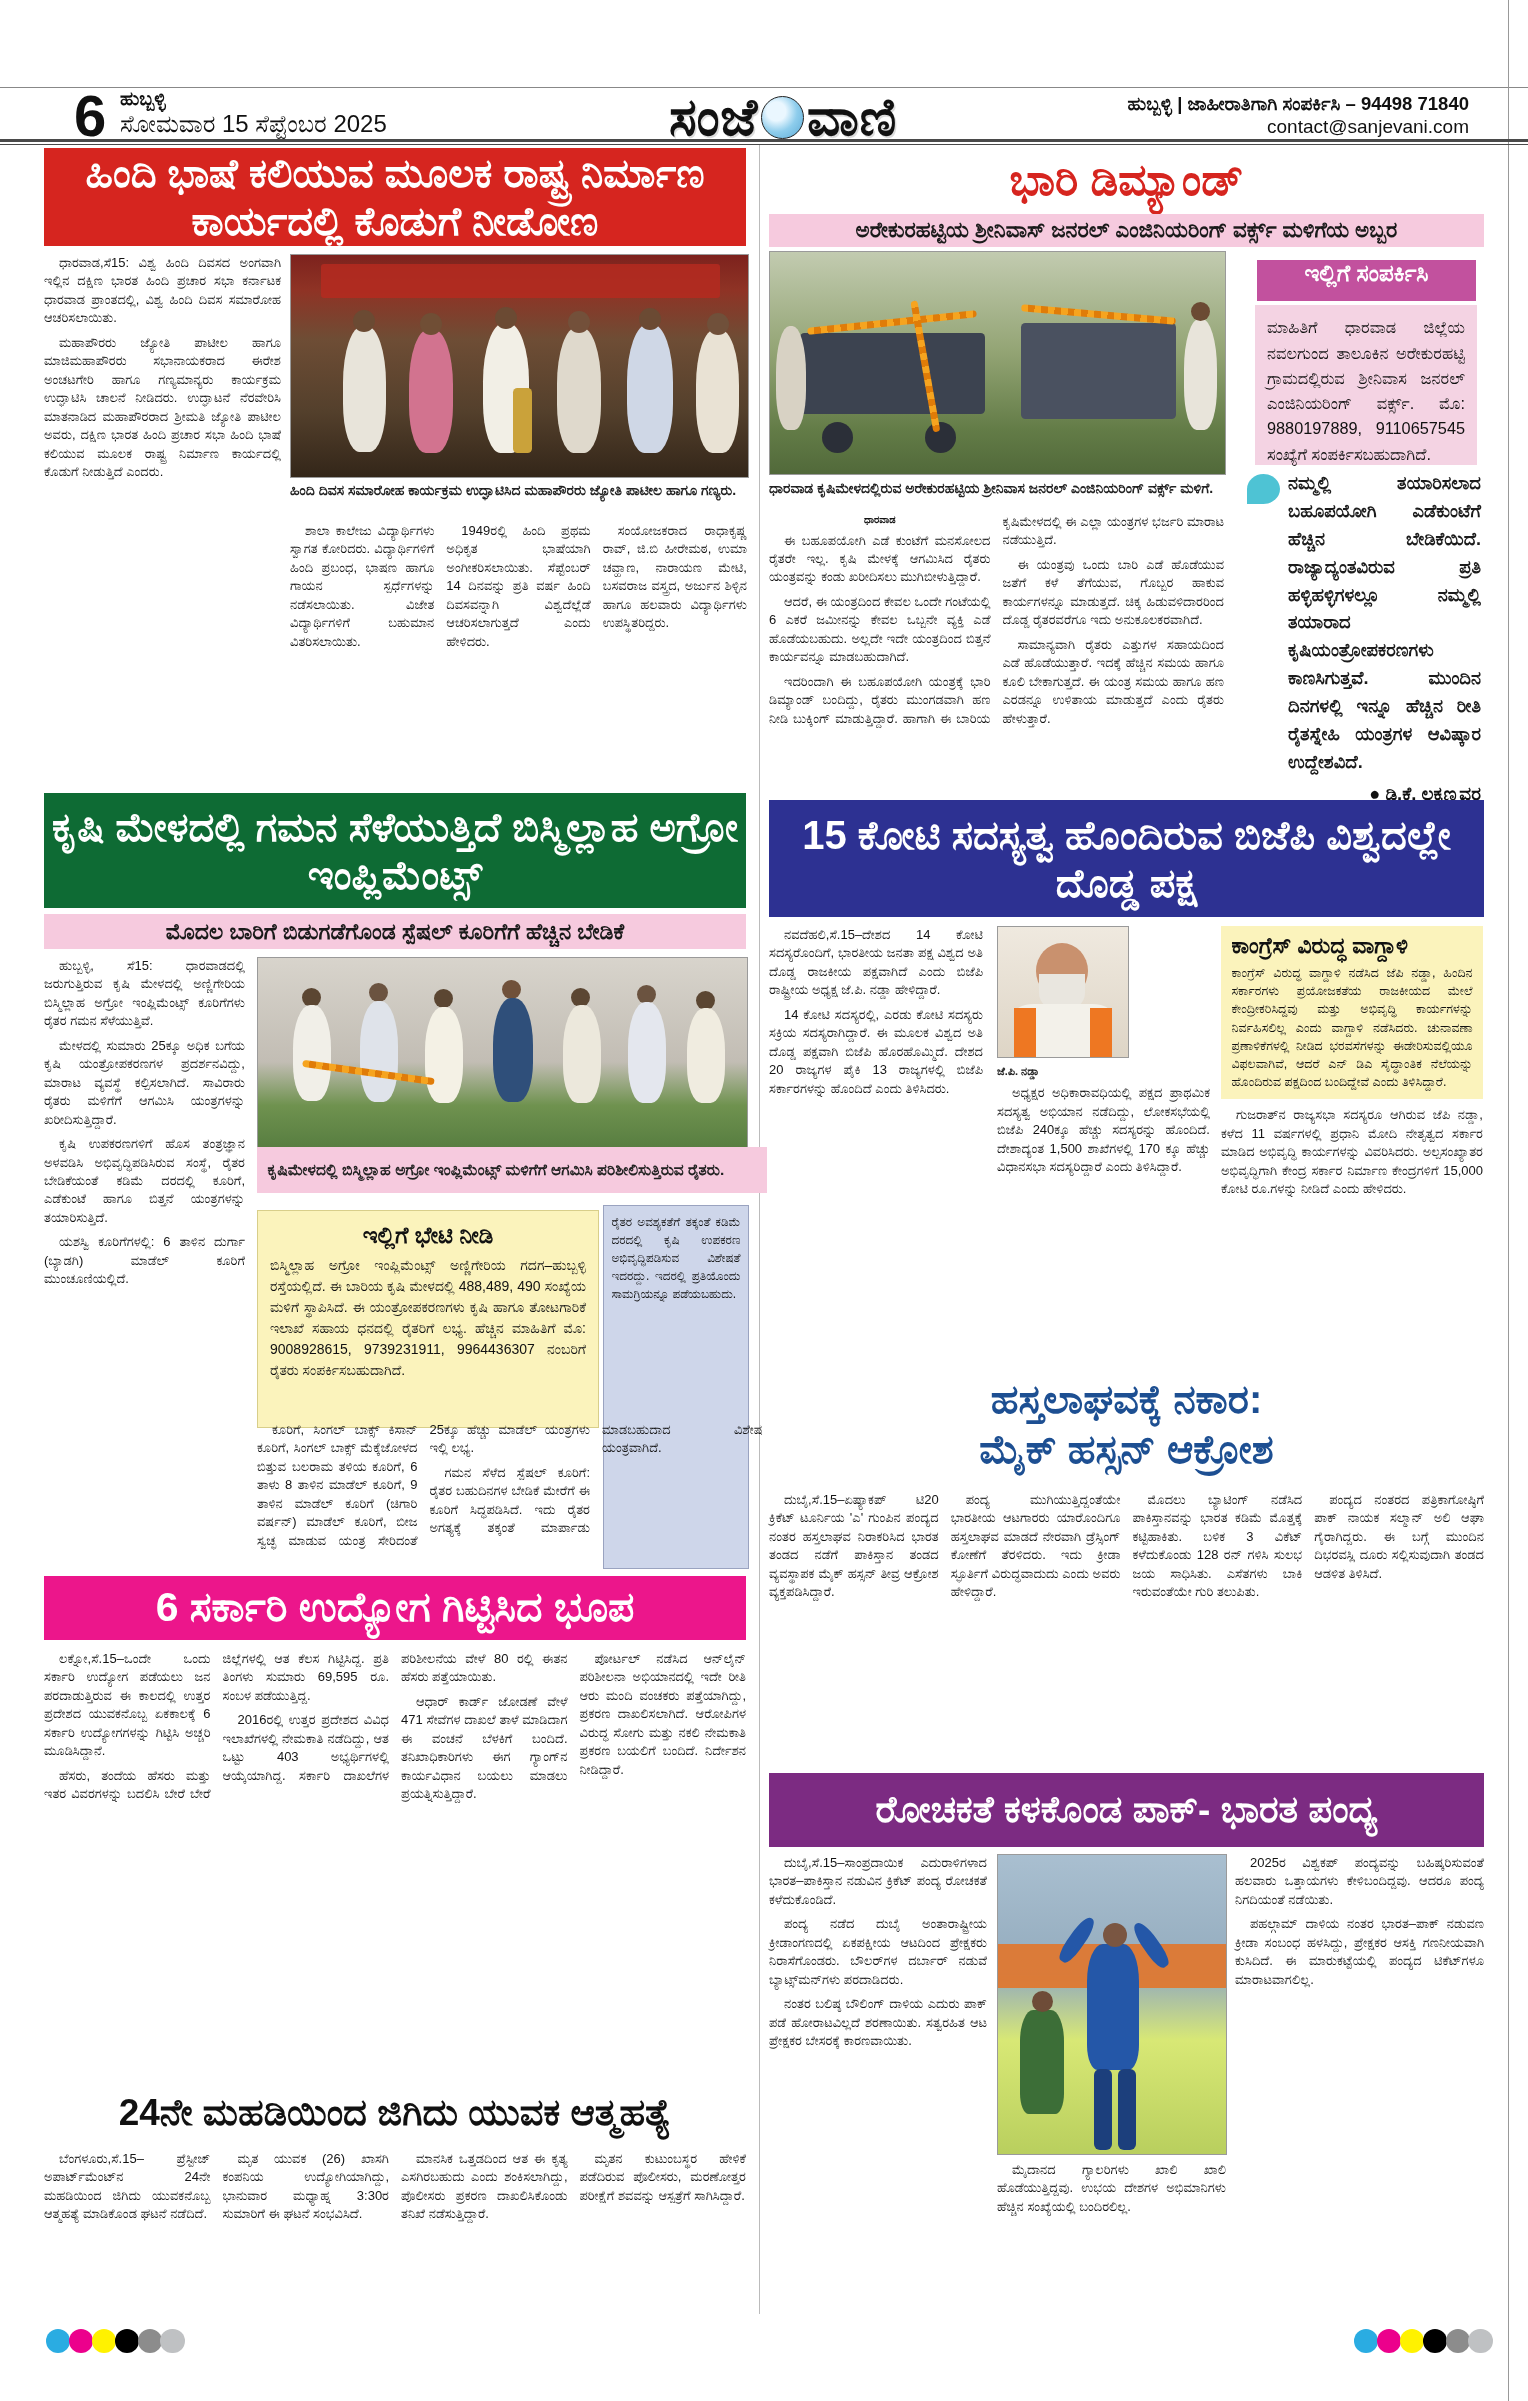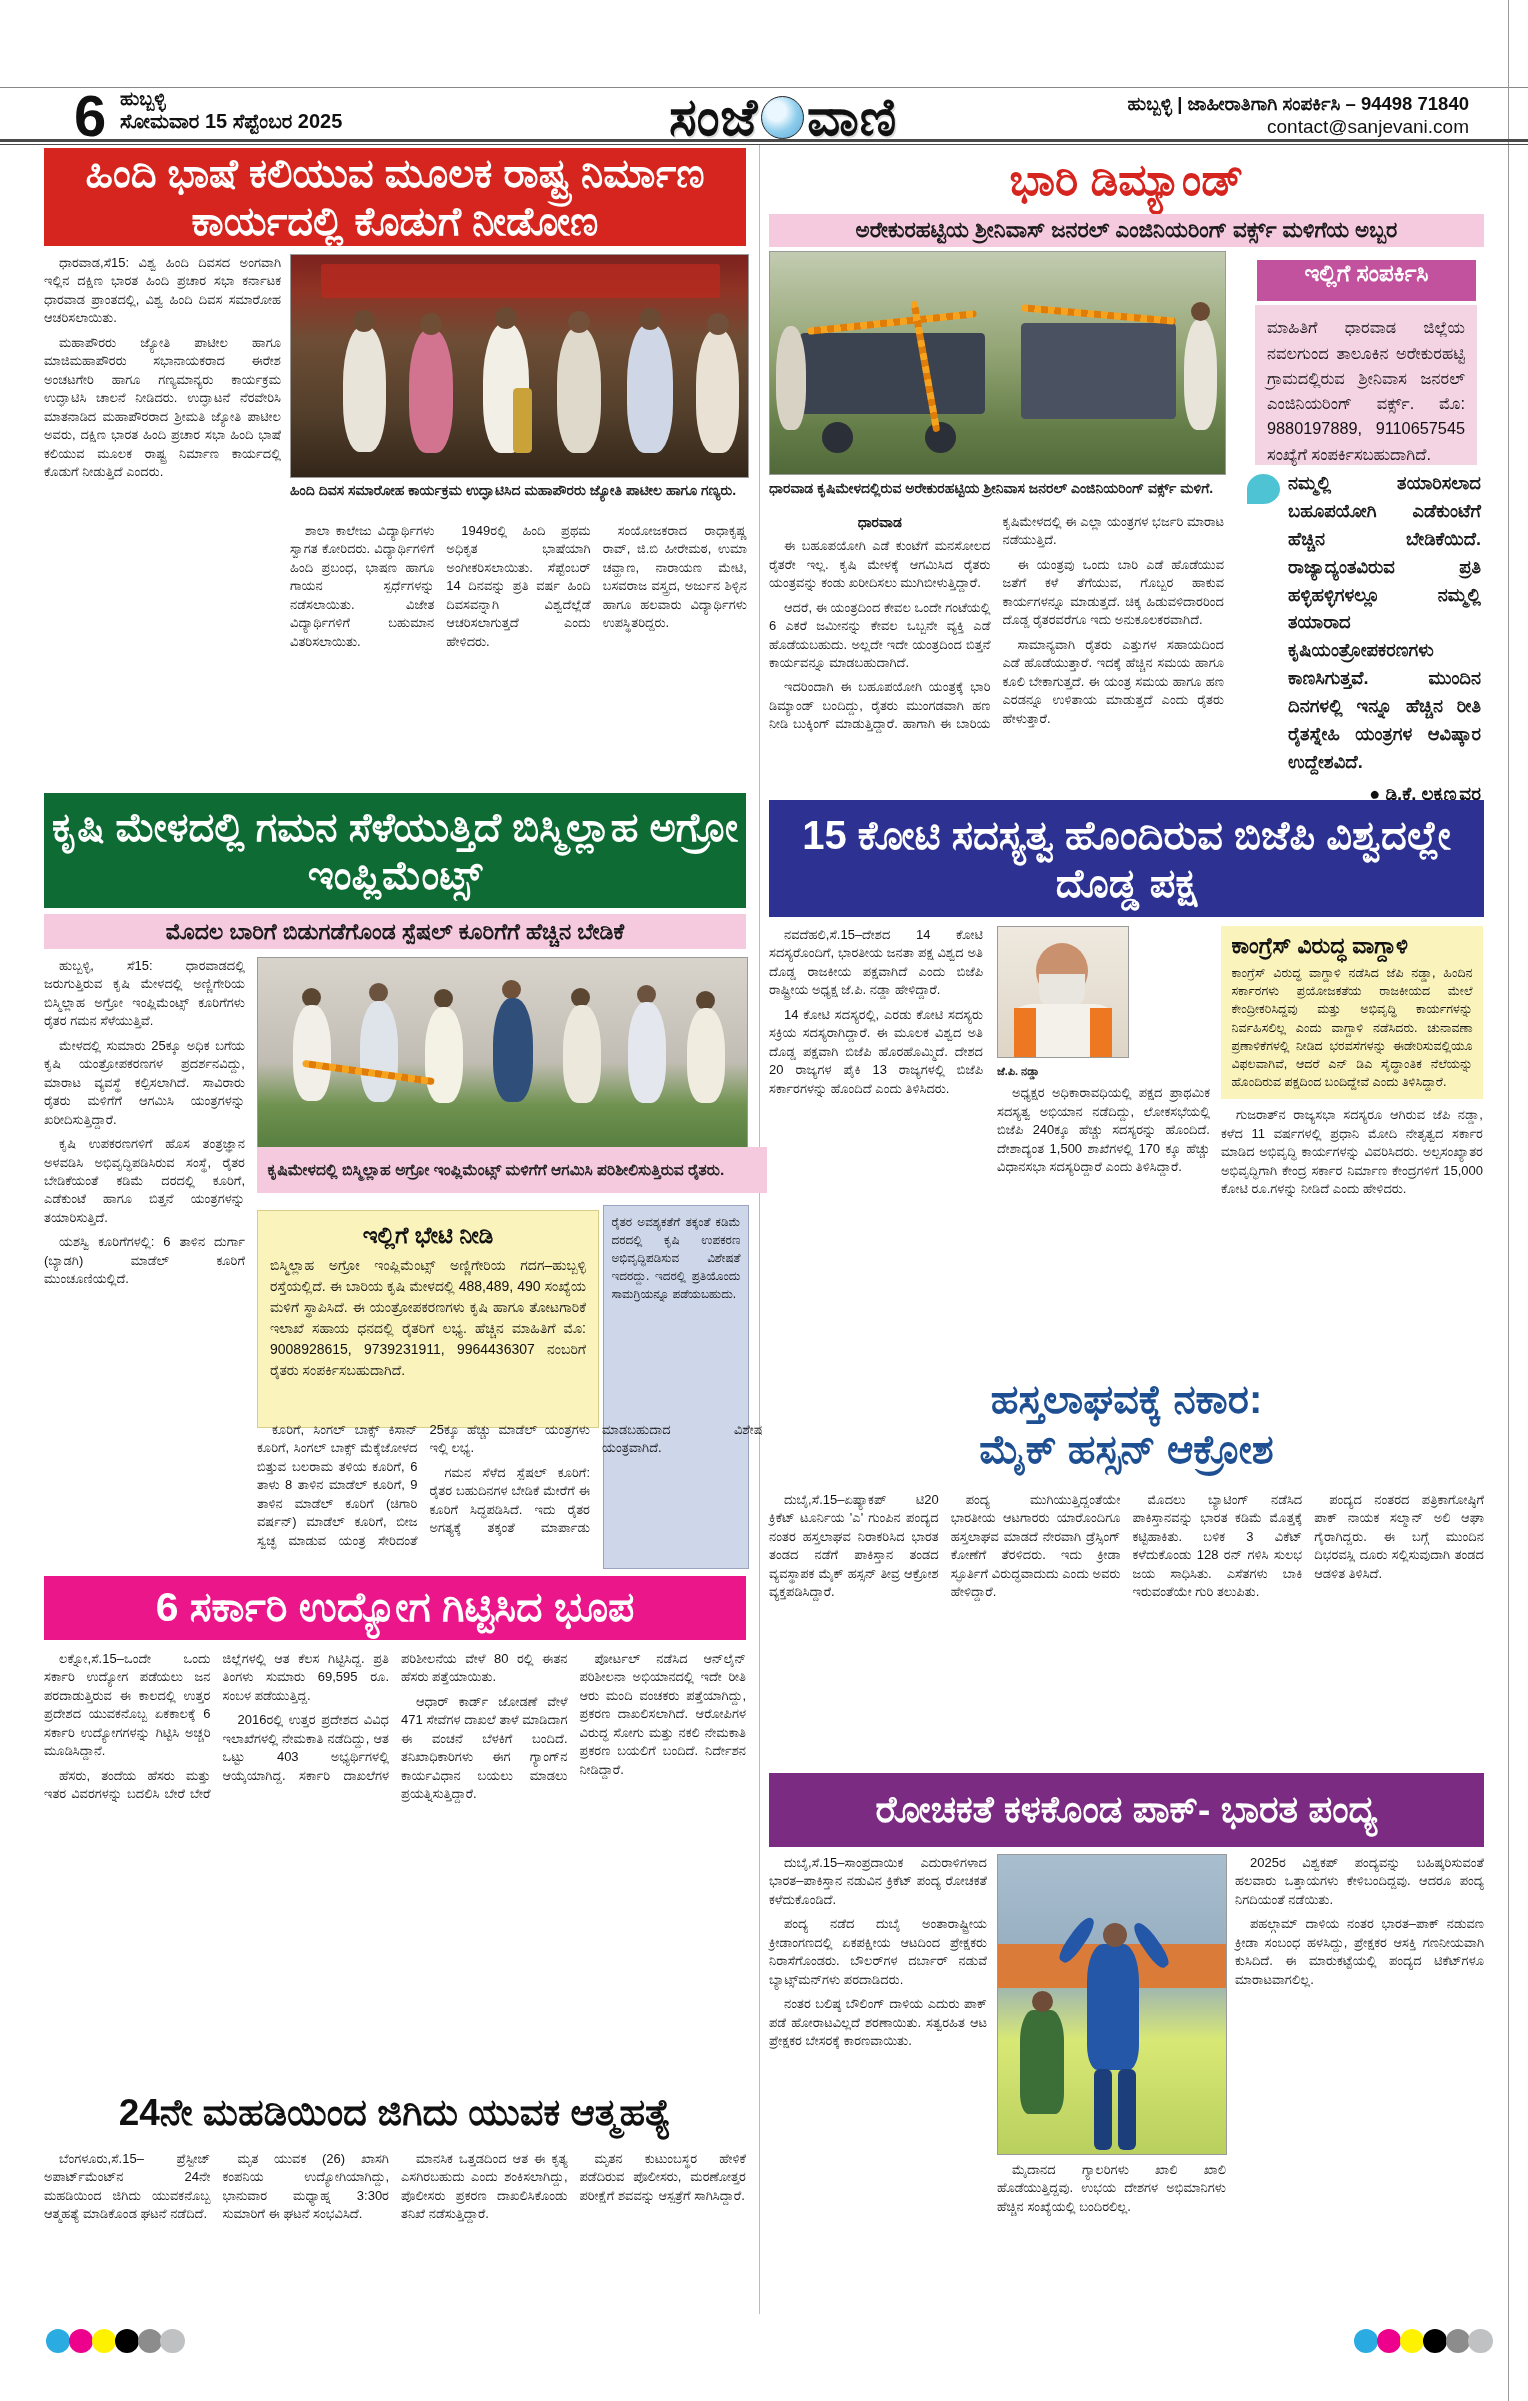"ಸೋಮವಾರ 15 ಸೆಪ್ಟೆಂಬರ 2025" .hdr-date { font-size: 20px -> 24px; font-weight: 700 -> 400 }
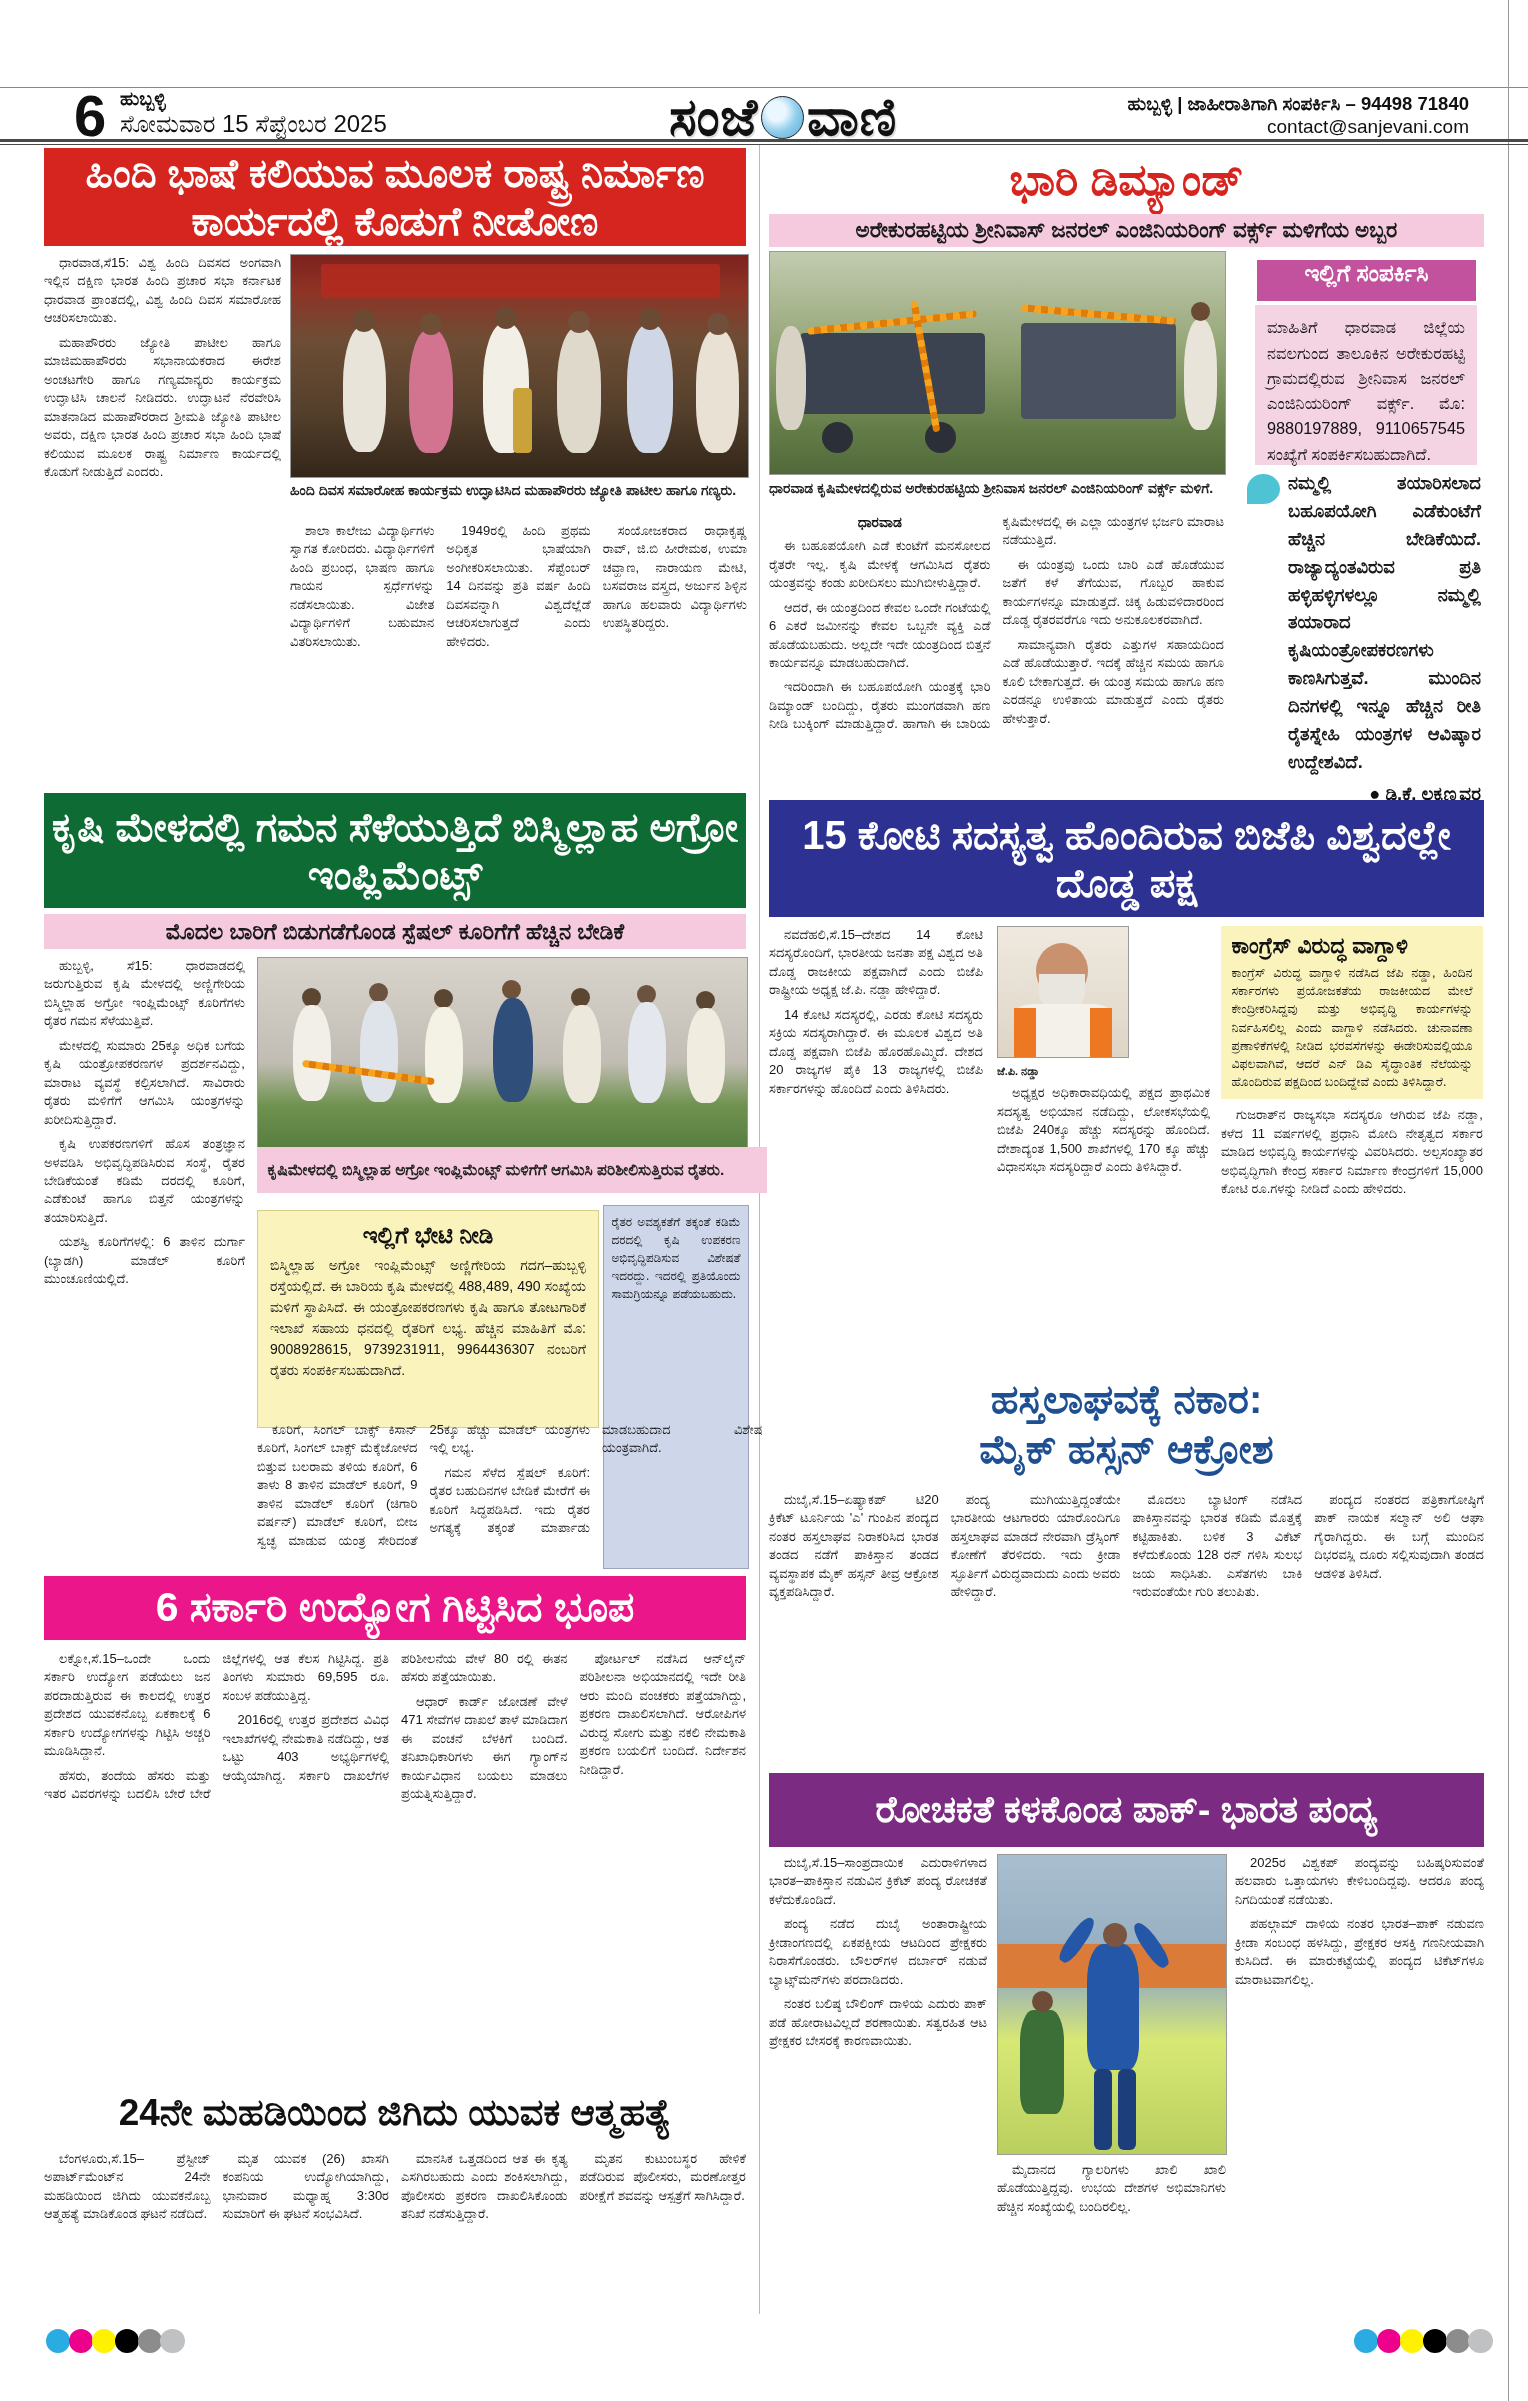"ಧಾರವಾಡ" .dateline { font-size: 14px -> 10px }
